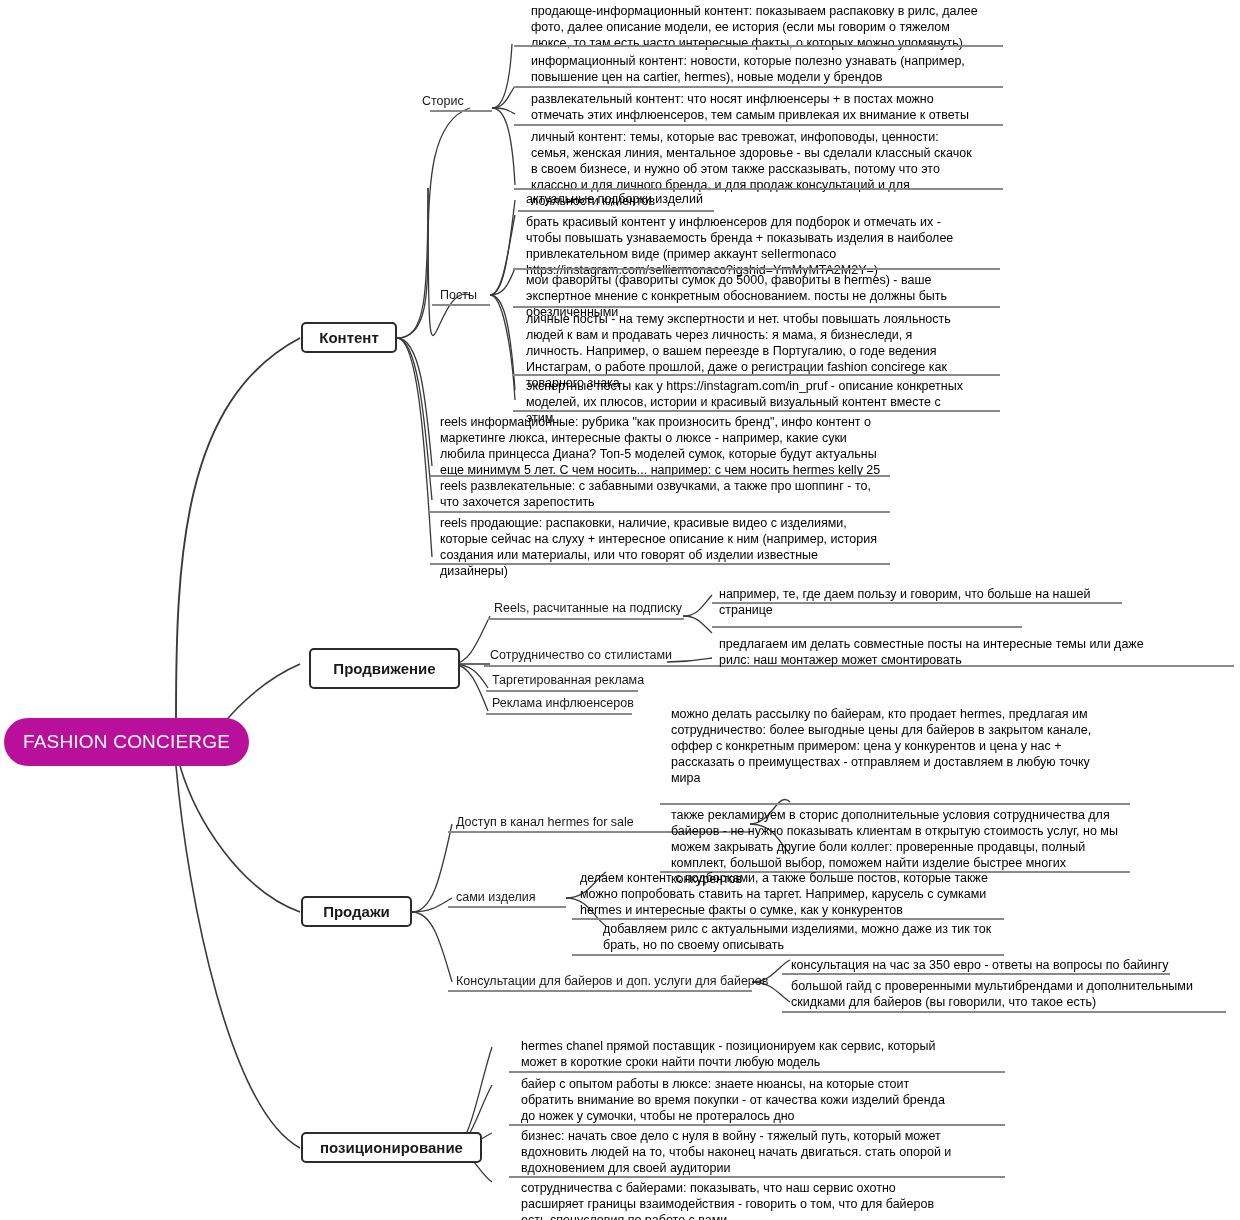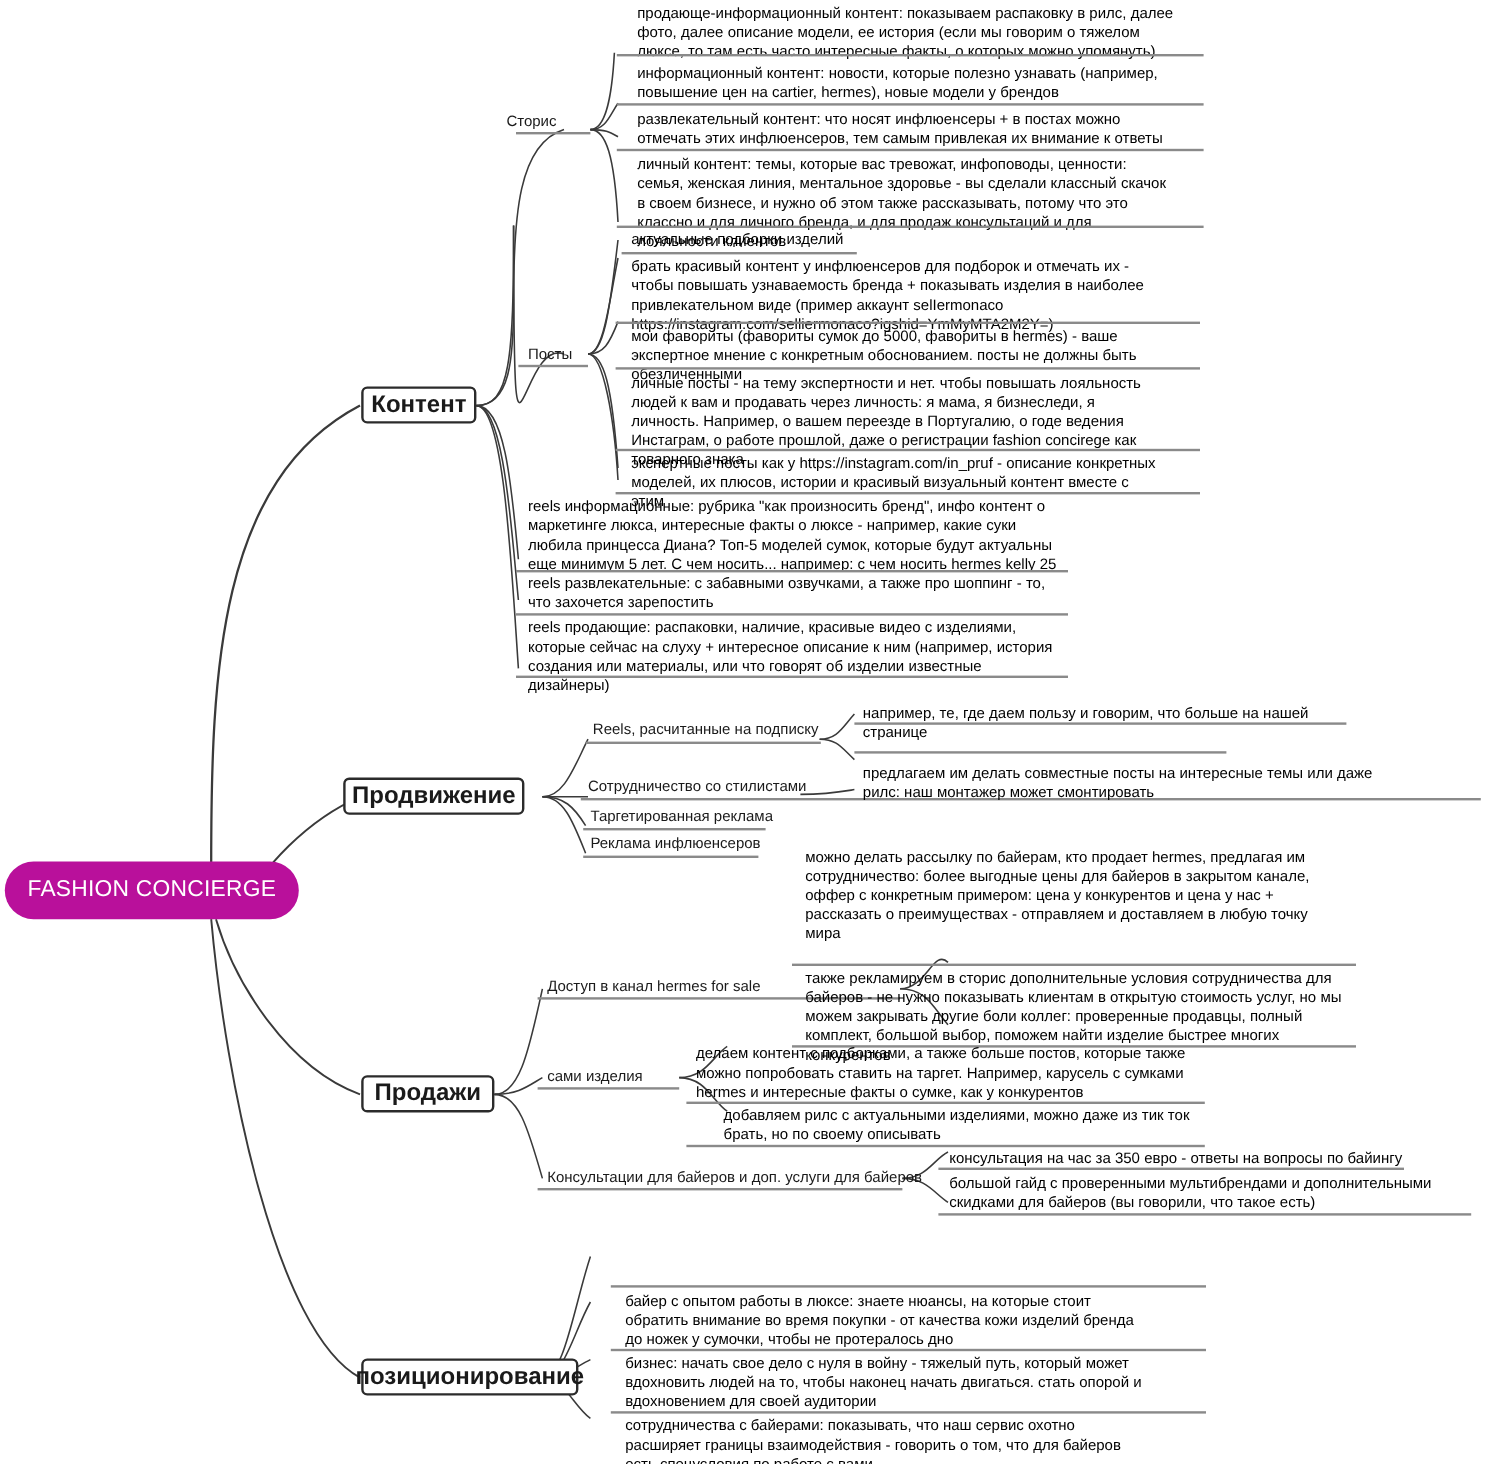"Контент" .l1-node { font-size: 20px -> 15px }
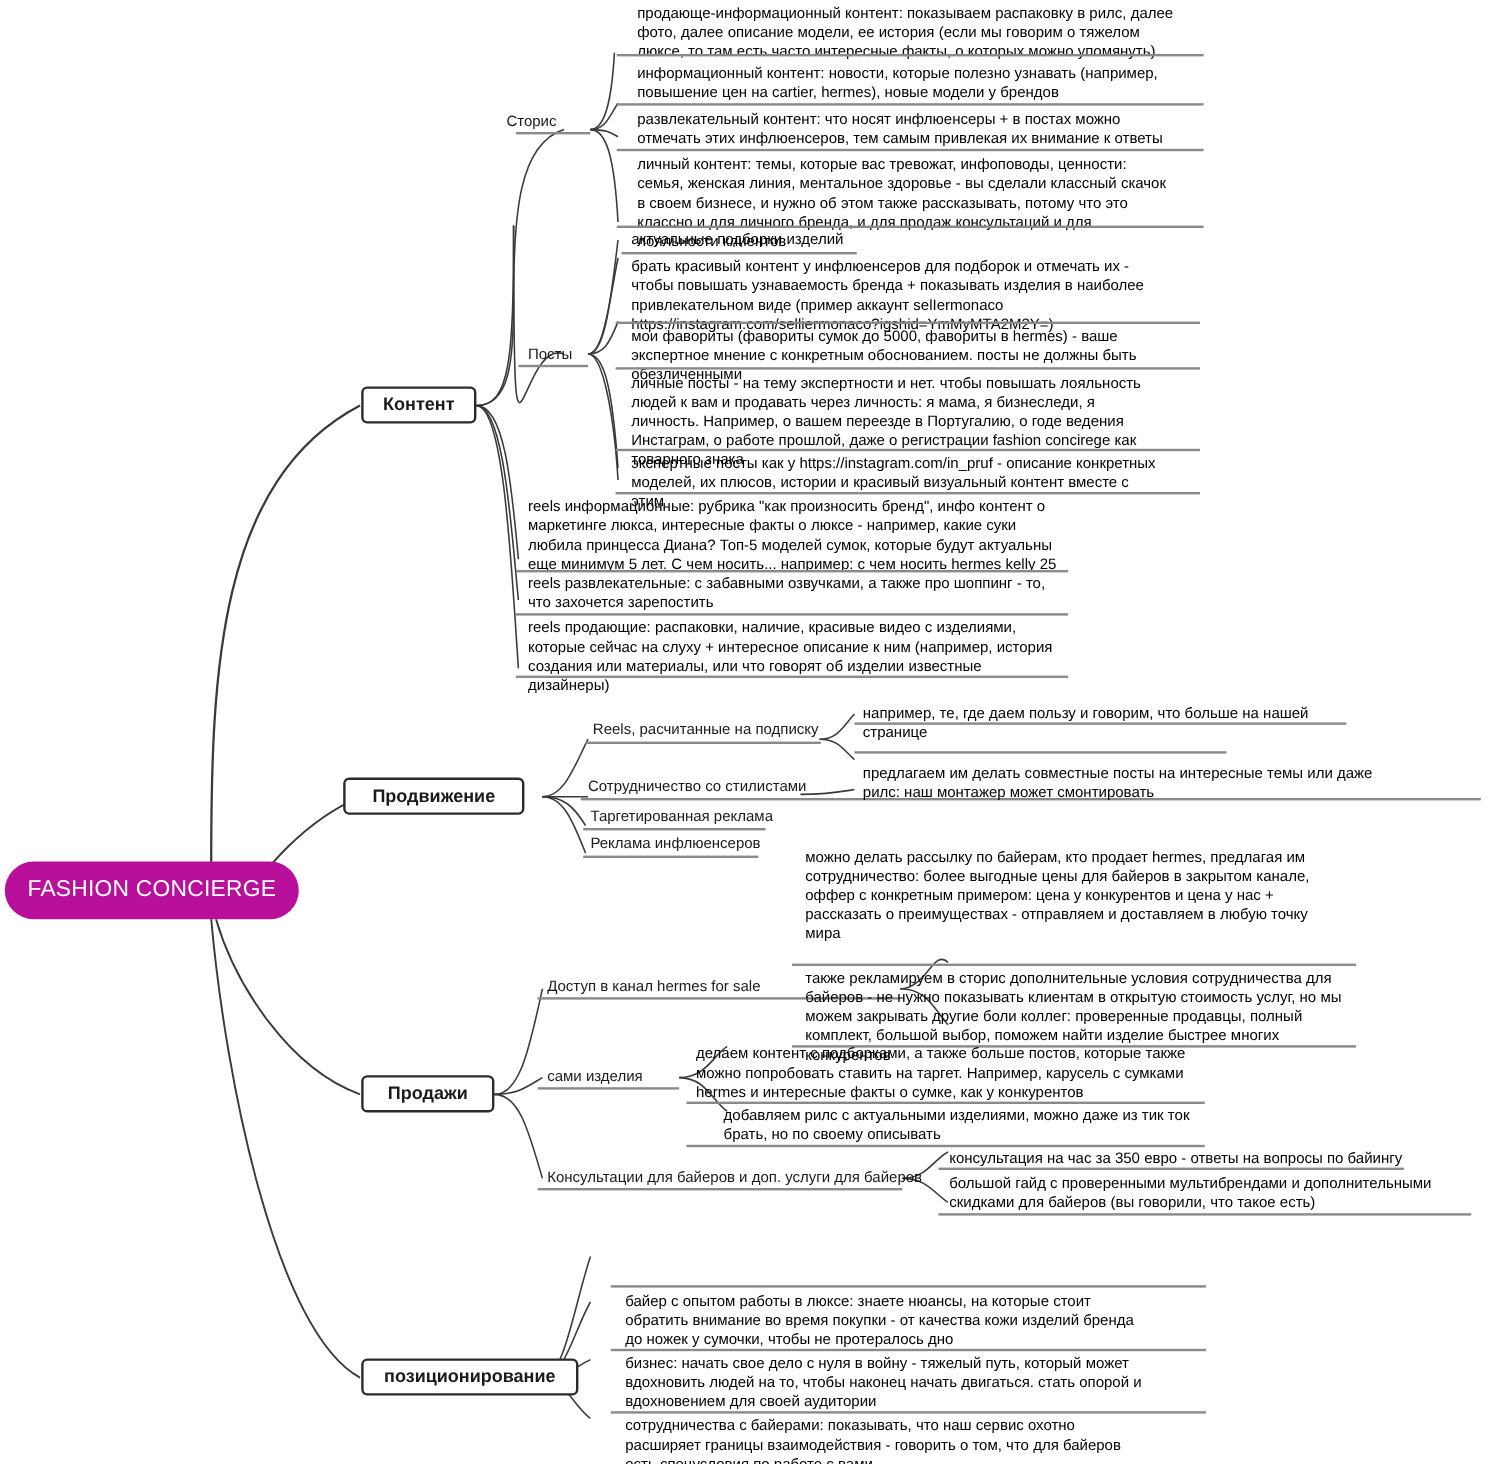"Продвижение" div.l1-node { height: 31px -> 41px; left: 286px -> 309px }
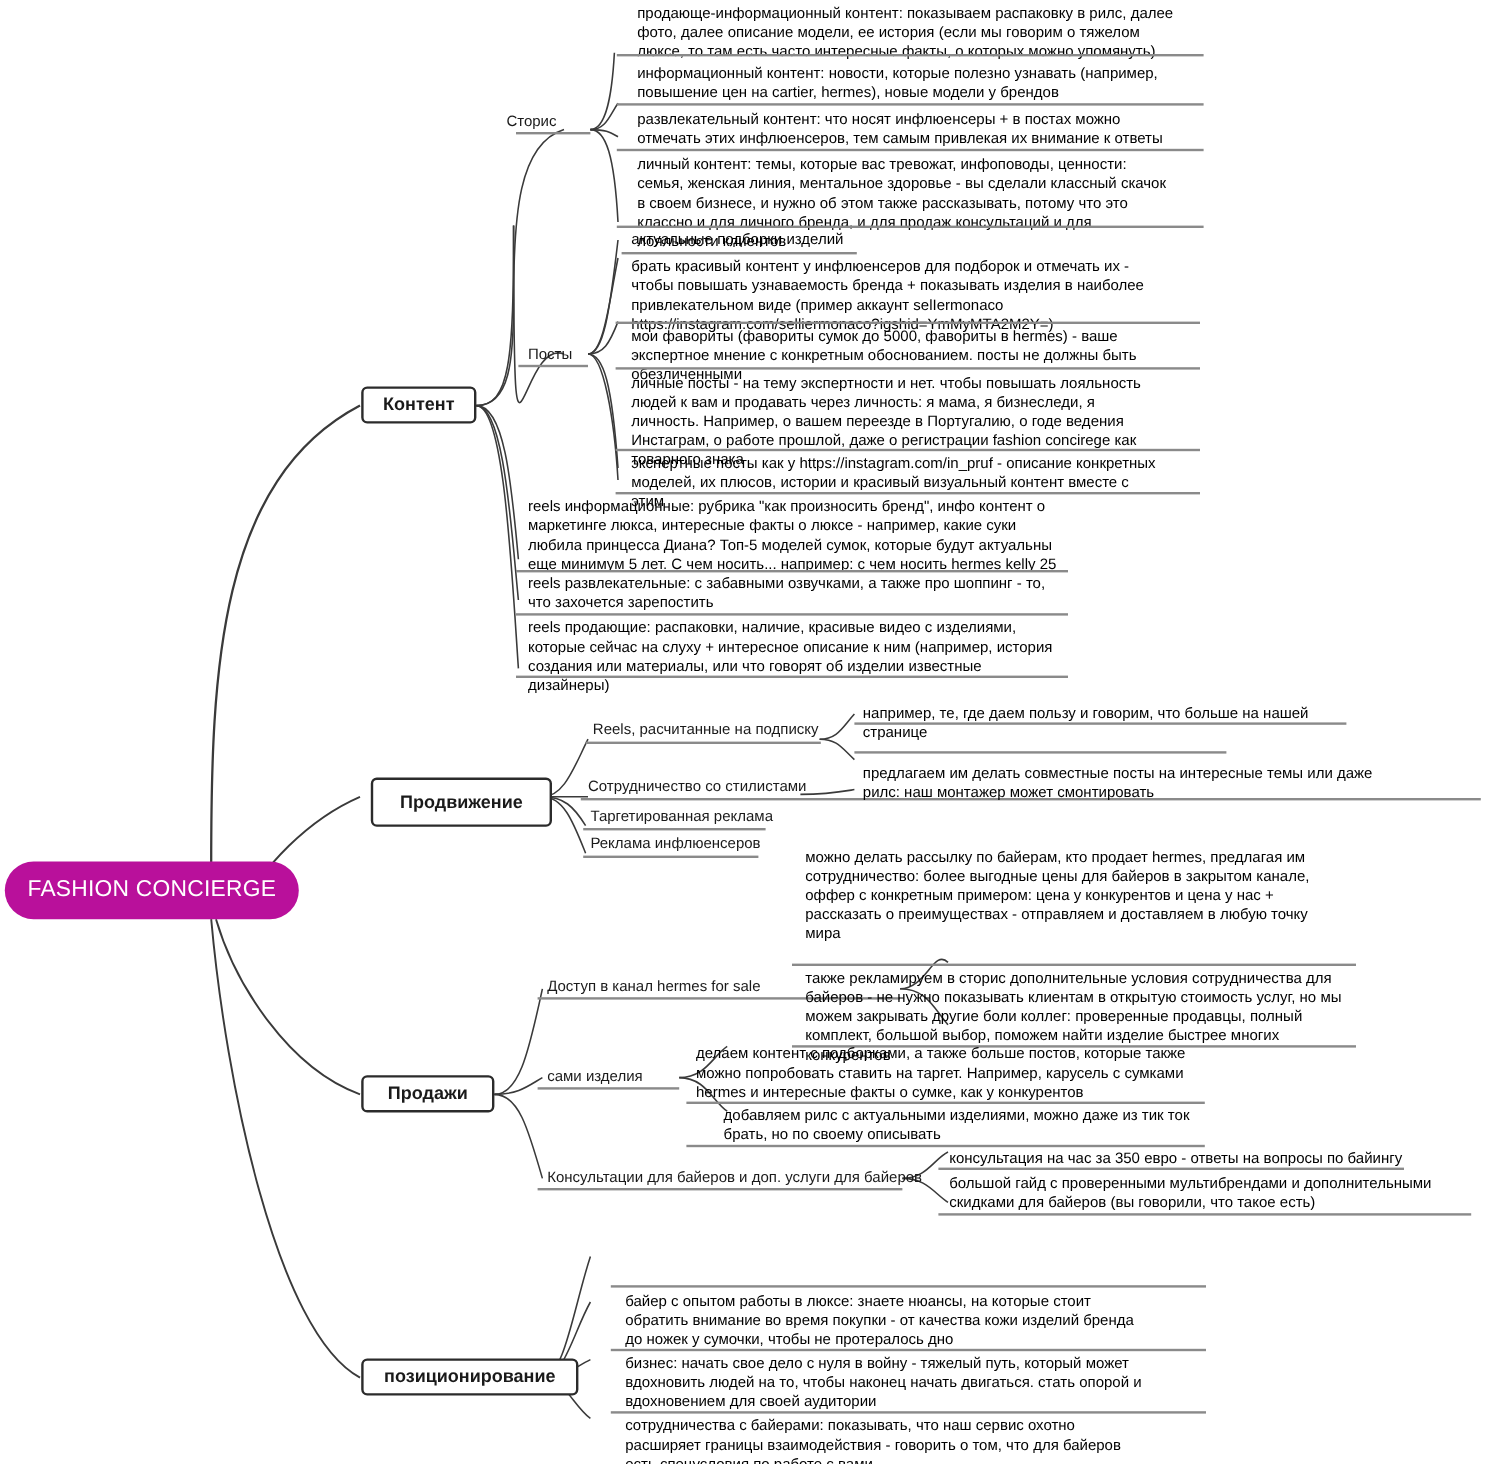"hermes chanel прямой поставщик -" div.leaf { html: none -> <div> <span>hermes chanel прямой поставщик - позиционируем как сервис, который может в короткие сроки найти почти любую модель</span> </div> }
